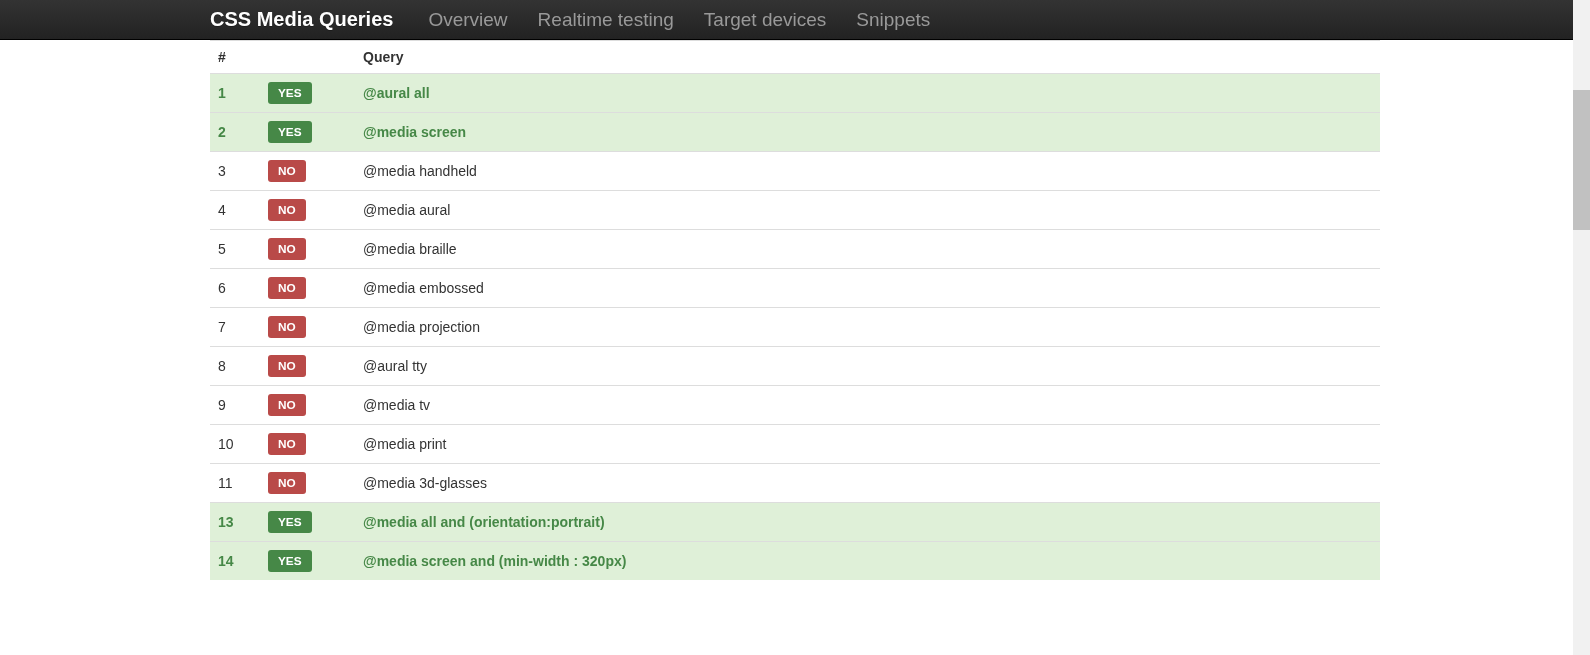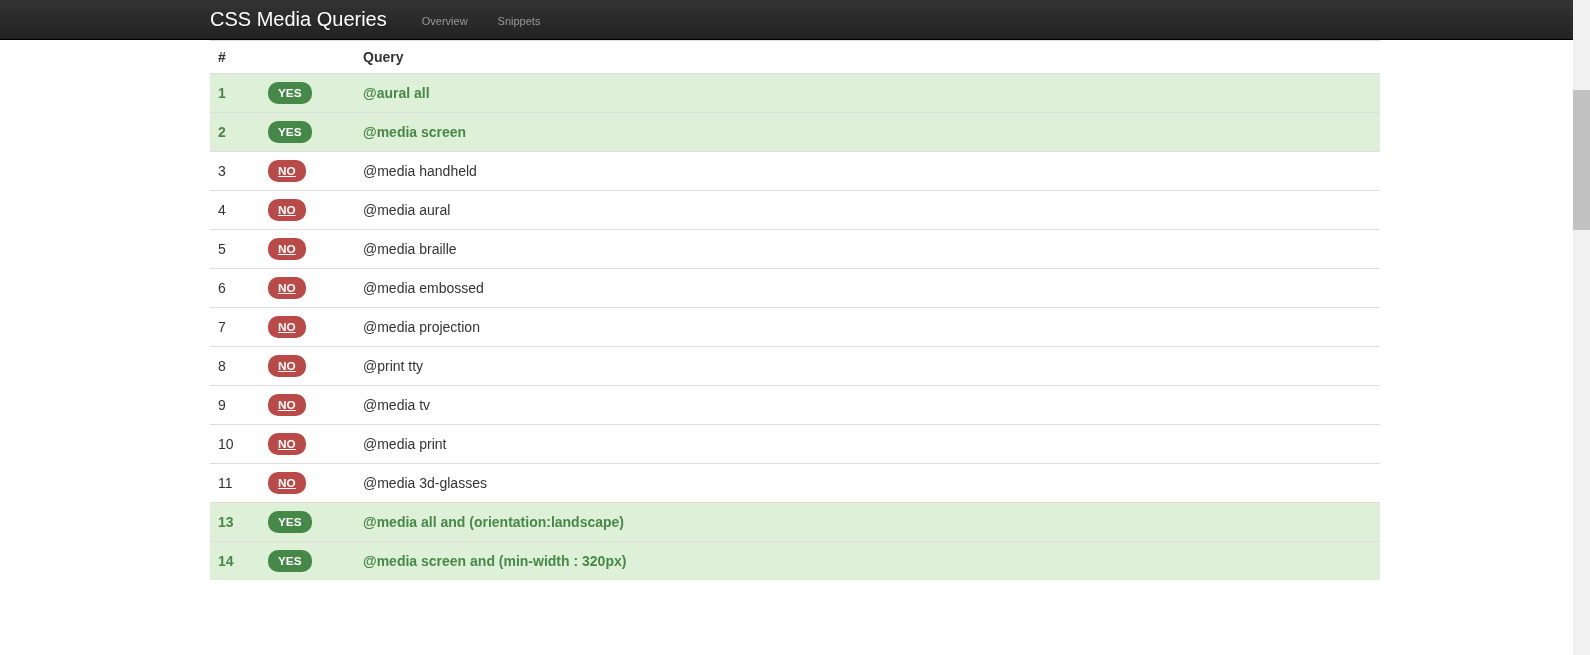"CSS Media Queries" .brand { font-weight: 400 -> 700 }
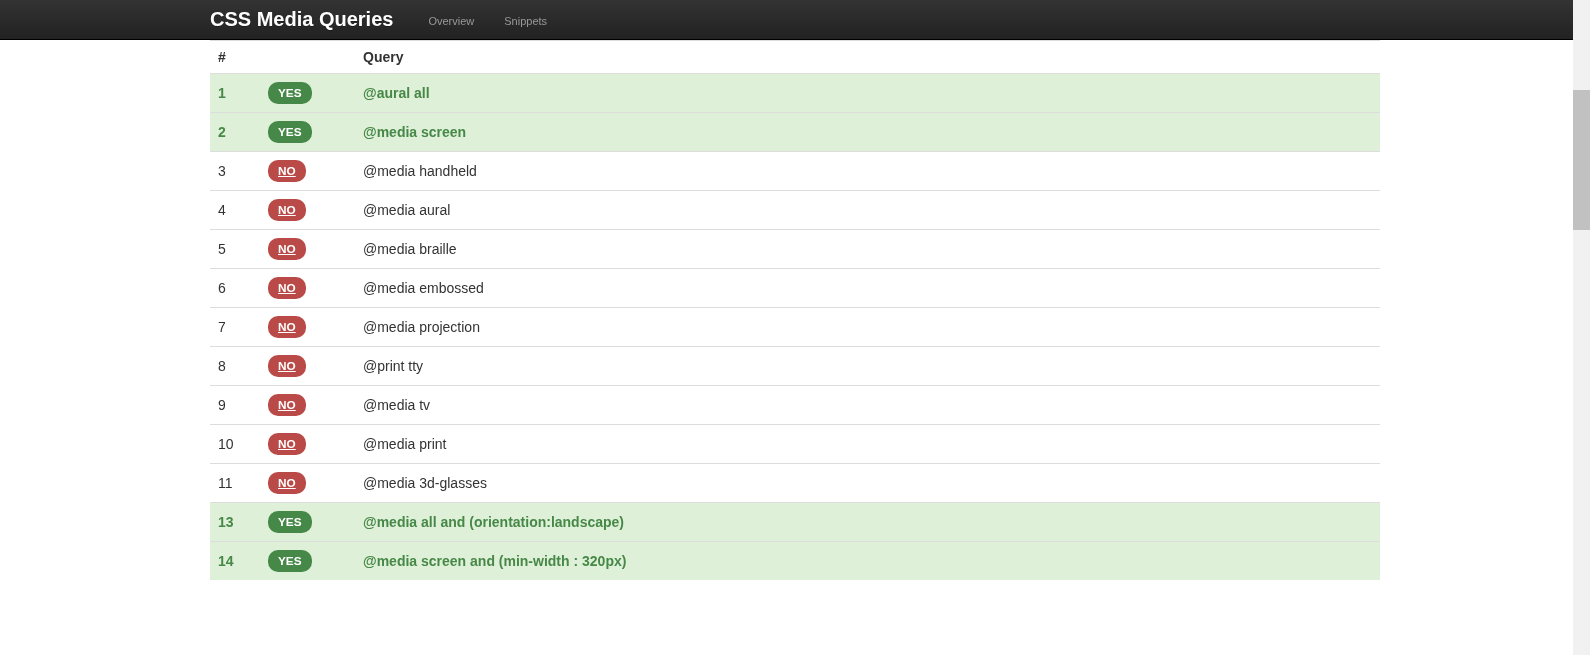"Overview" .nav-items li a { font-size: 11px -> 19px }
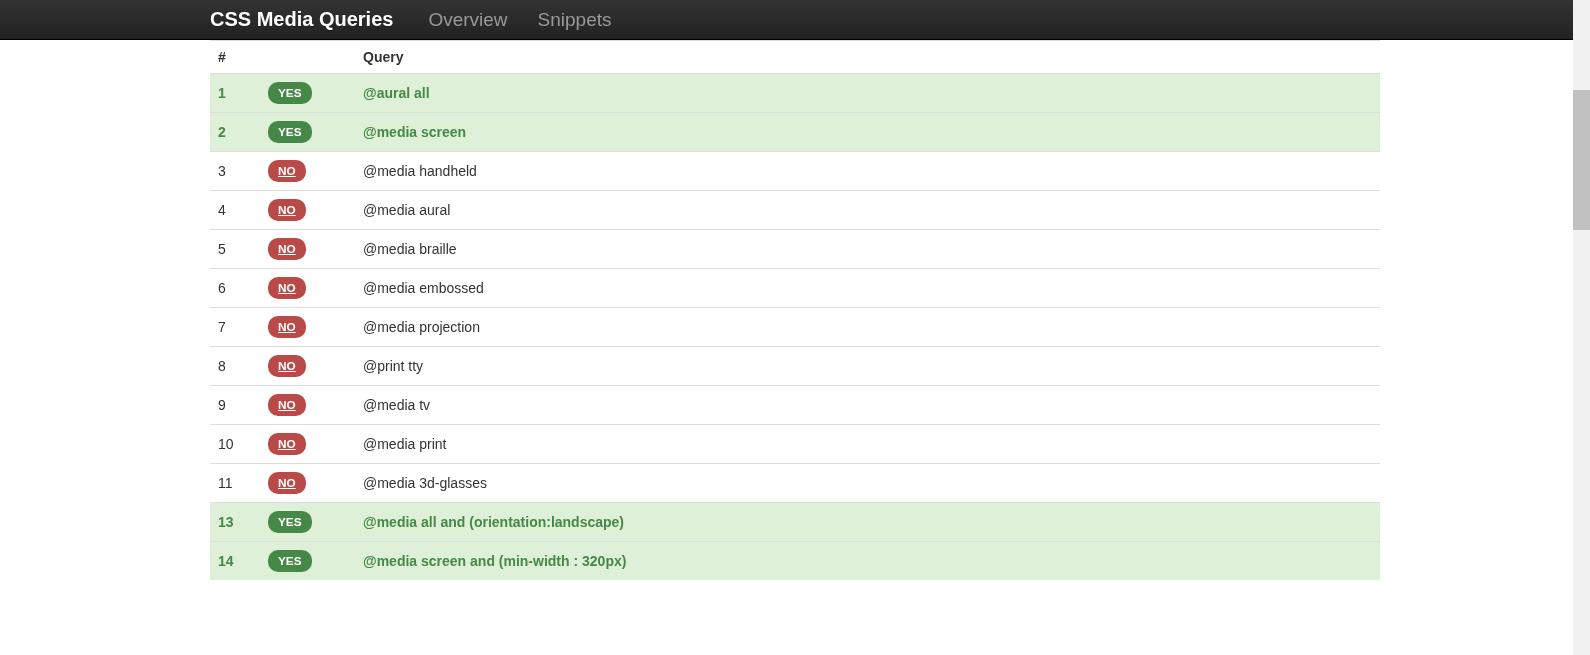"Realtime testing" li { html: none -> <li><a>Realtime testing</a></li> }
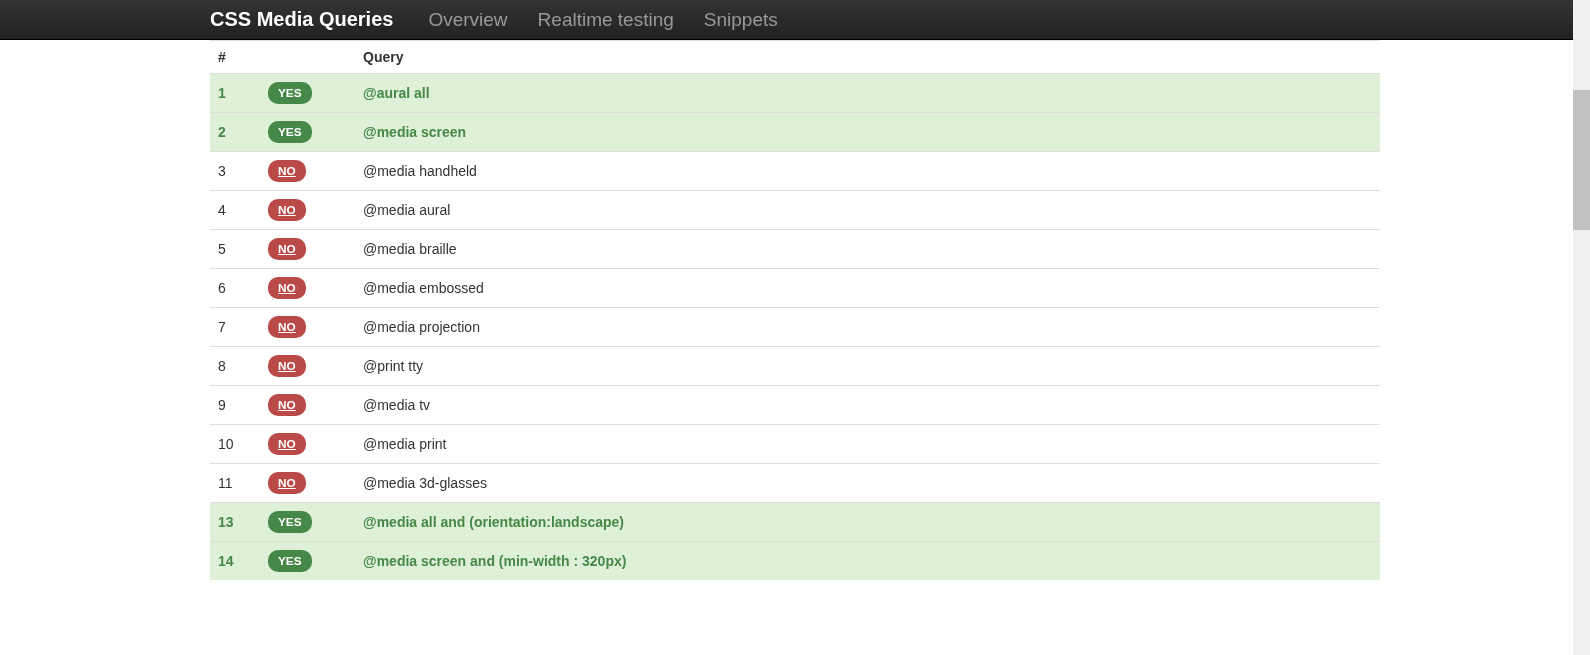"Target devices" li { html: none -> <li><a>Target devices</a></li> }
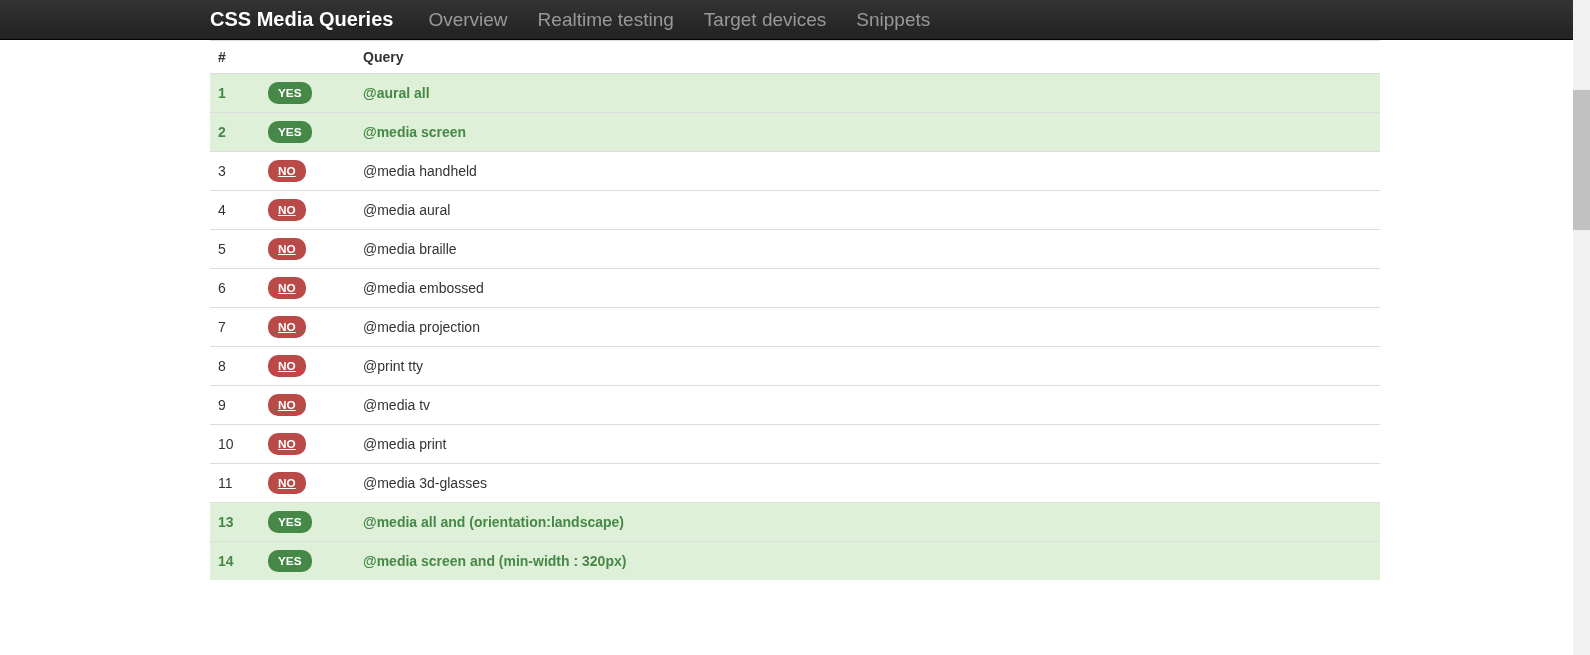"YES" .badge { border-radius: 10px -> 3px }
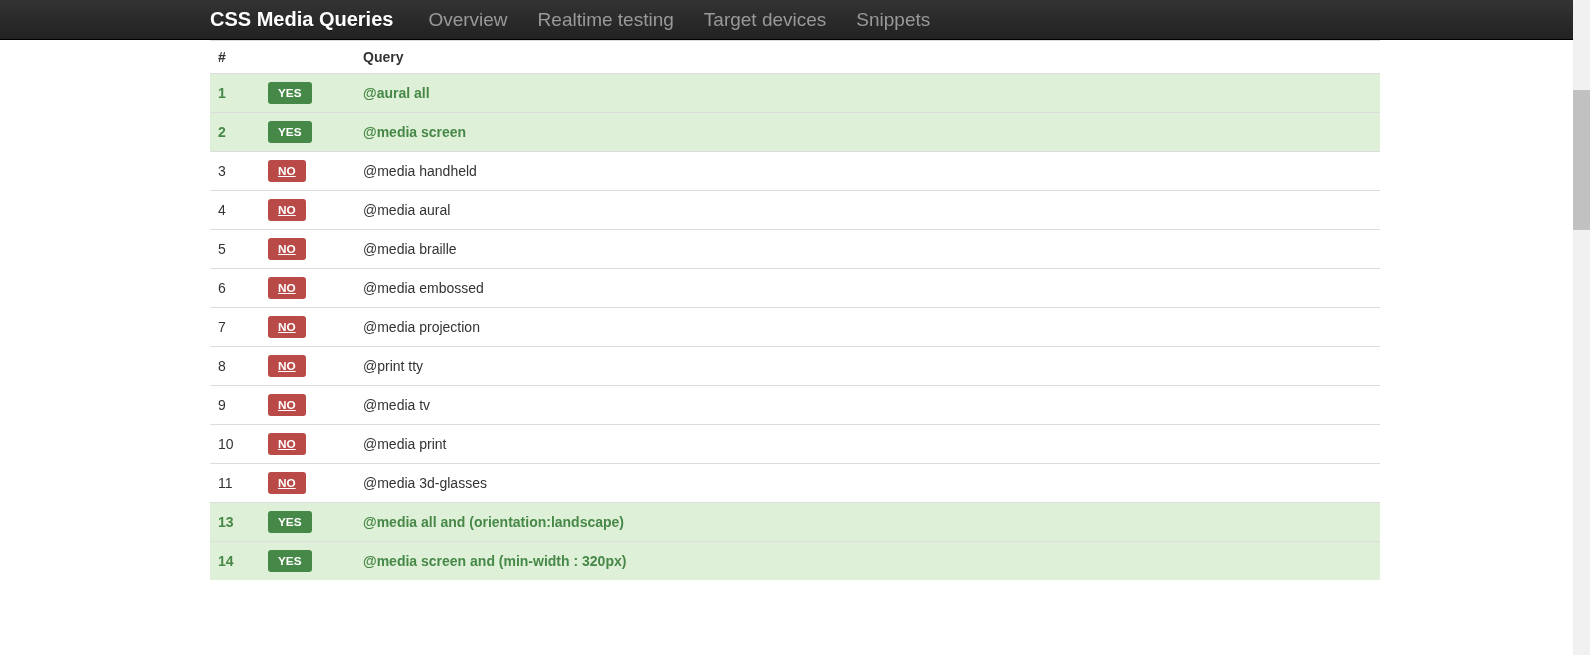"NO" .badge-no { text-decoration: underline -> none }
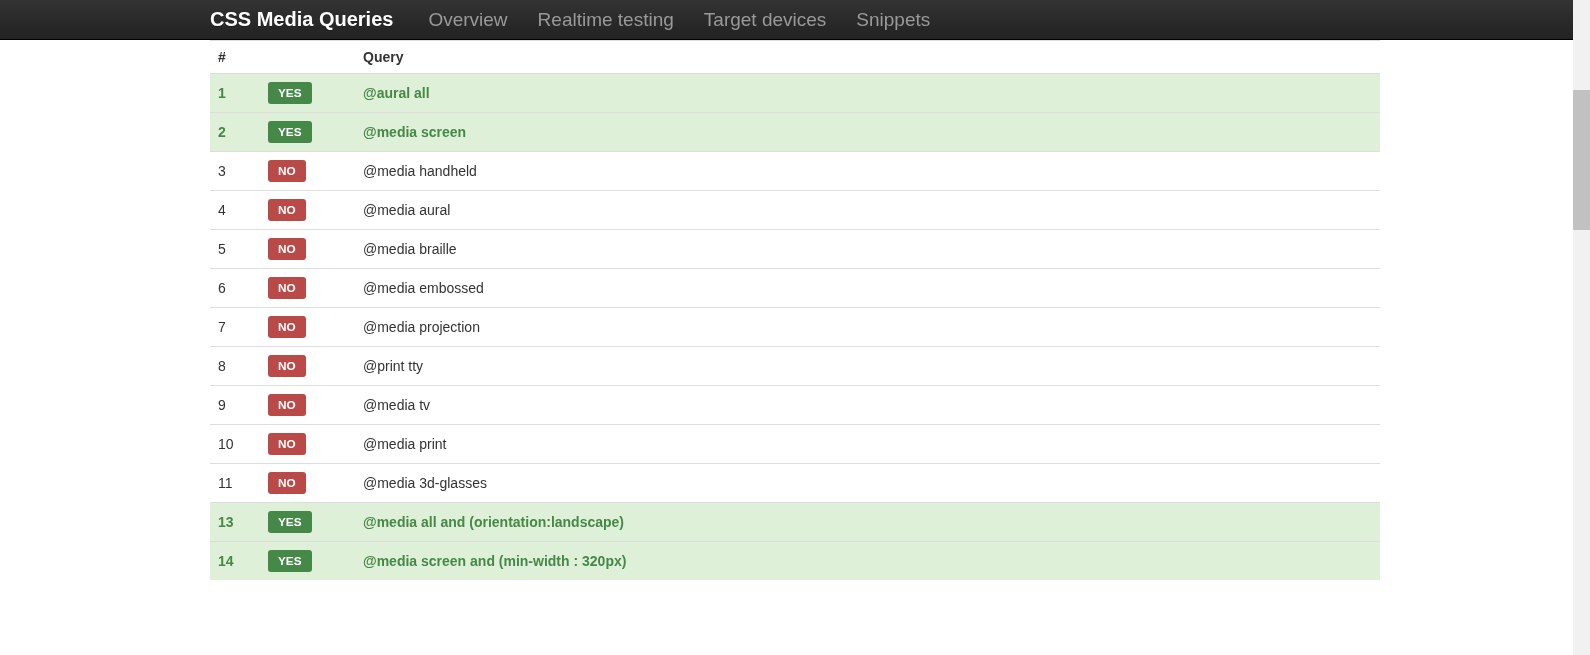"@print tty" td { text: @print -> @aural }
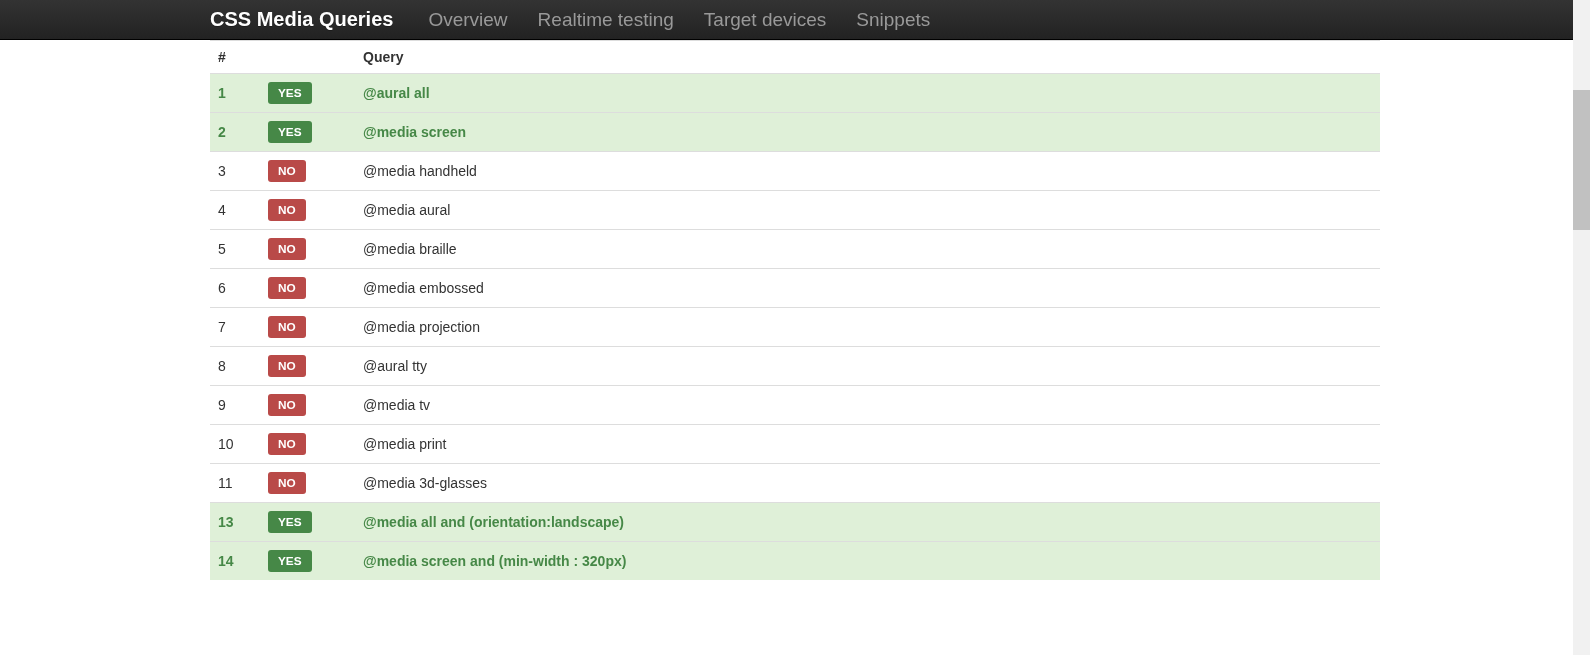"@media all and (orientation:landscape)" td { text: orientation:landscape -> orientation:portrait }
